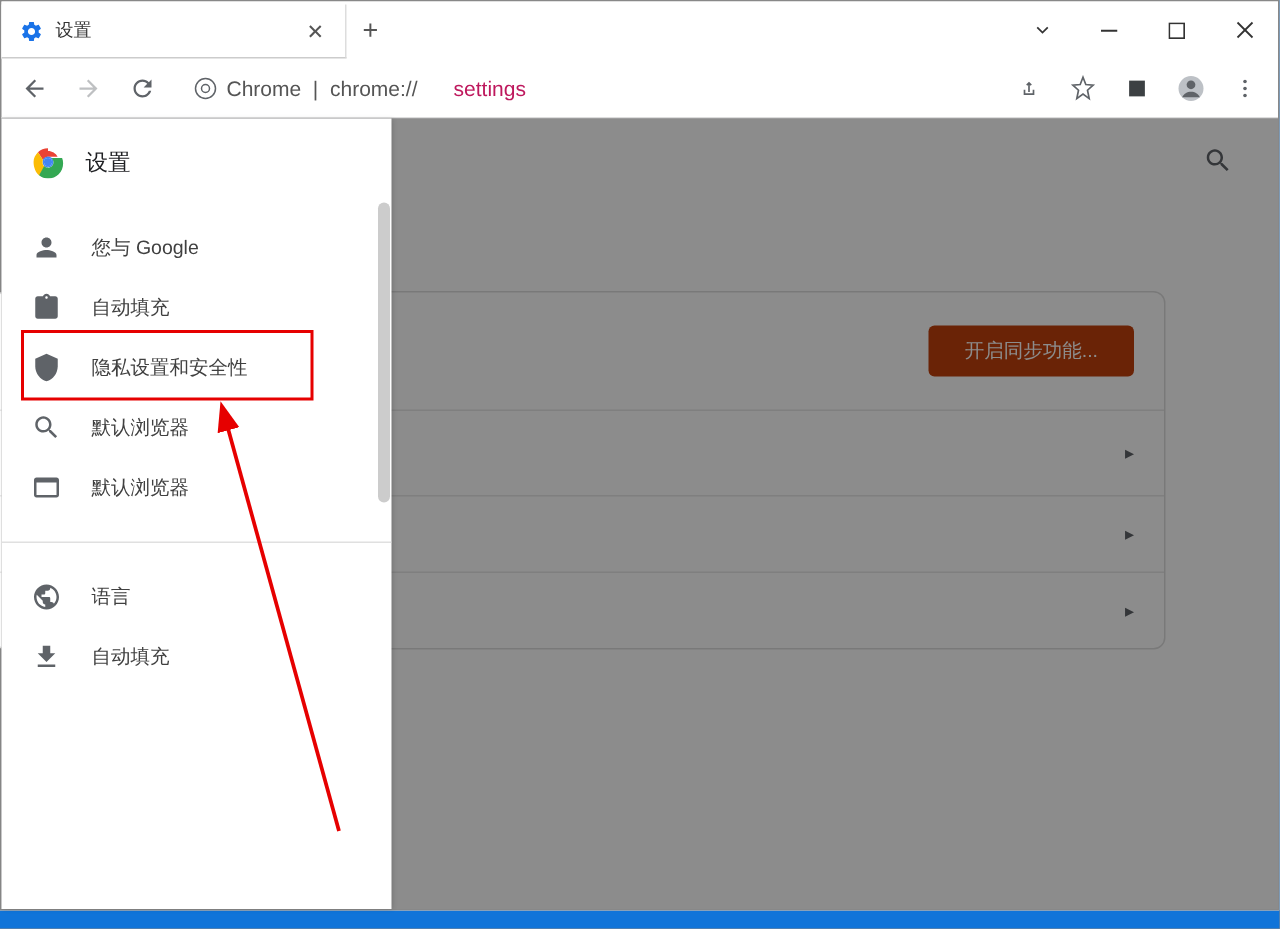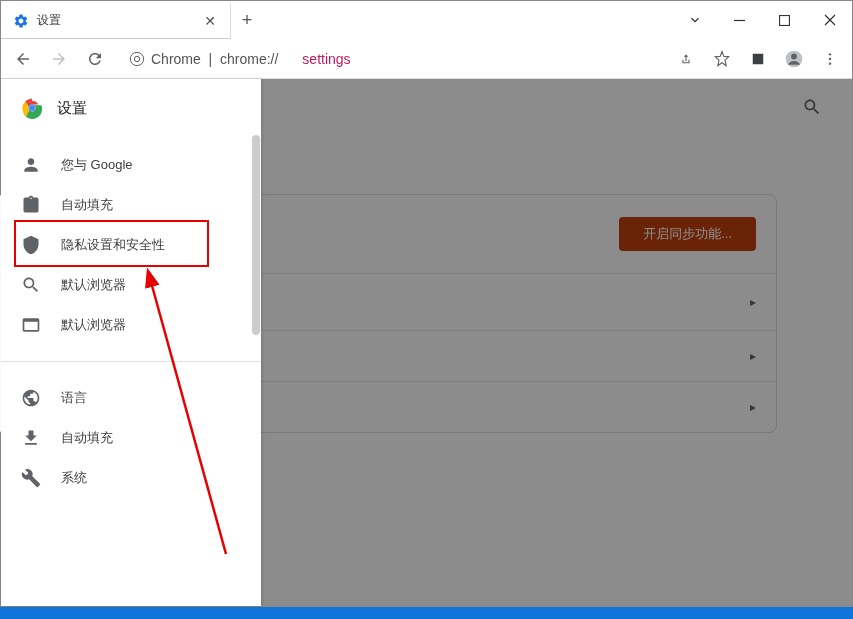"系统" div.menu-item { html: <div> <span> <svg> <path></path> </svg> </span> <span>系统</span> </div> -> none }
